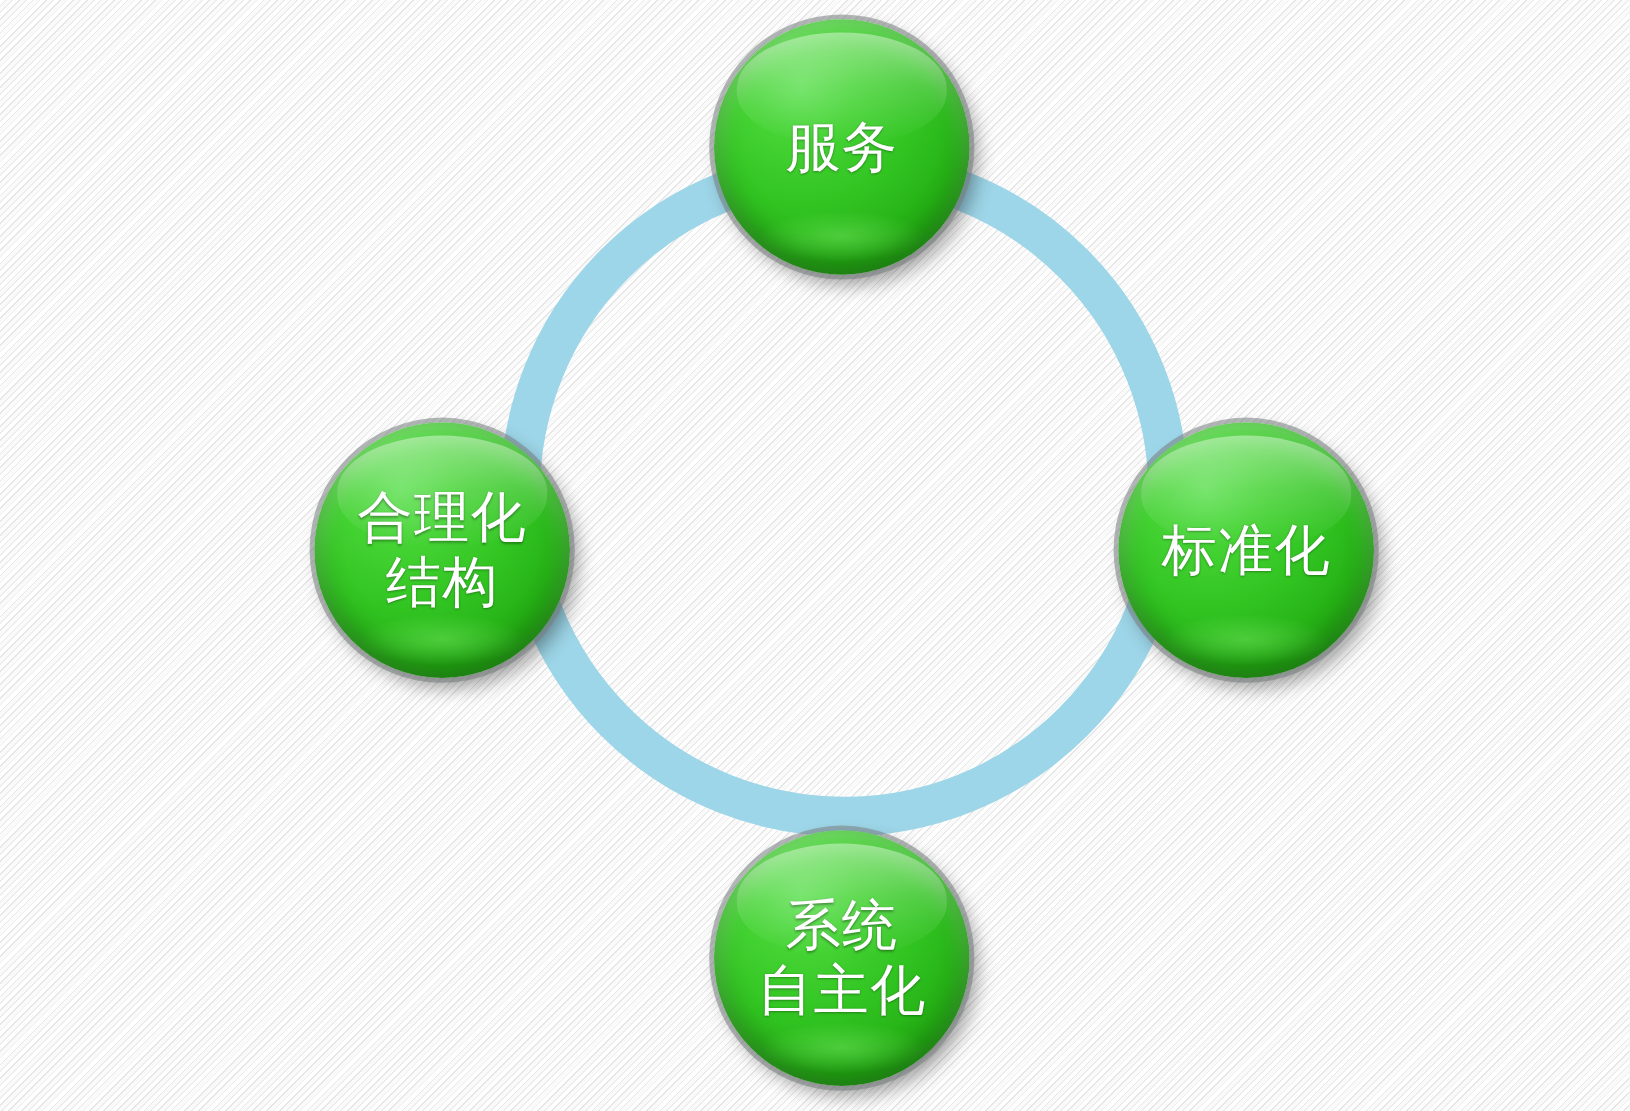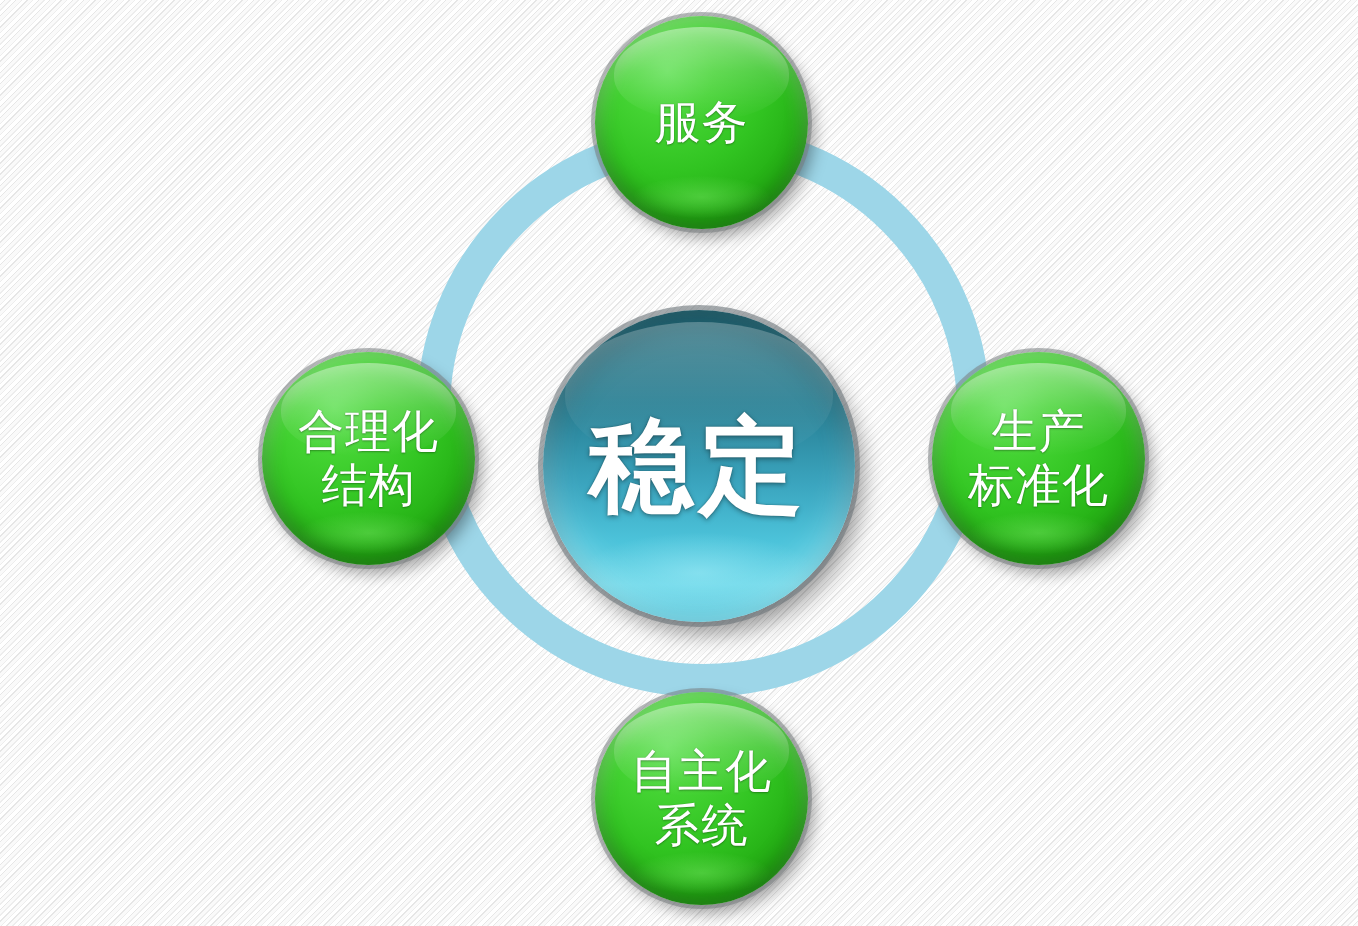"稳定" div.node { html: <div> <div>稳定</div> </div> -> none }
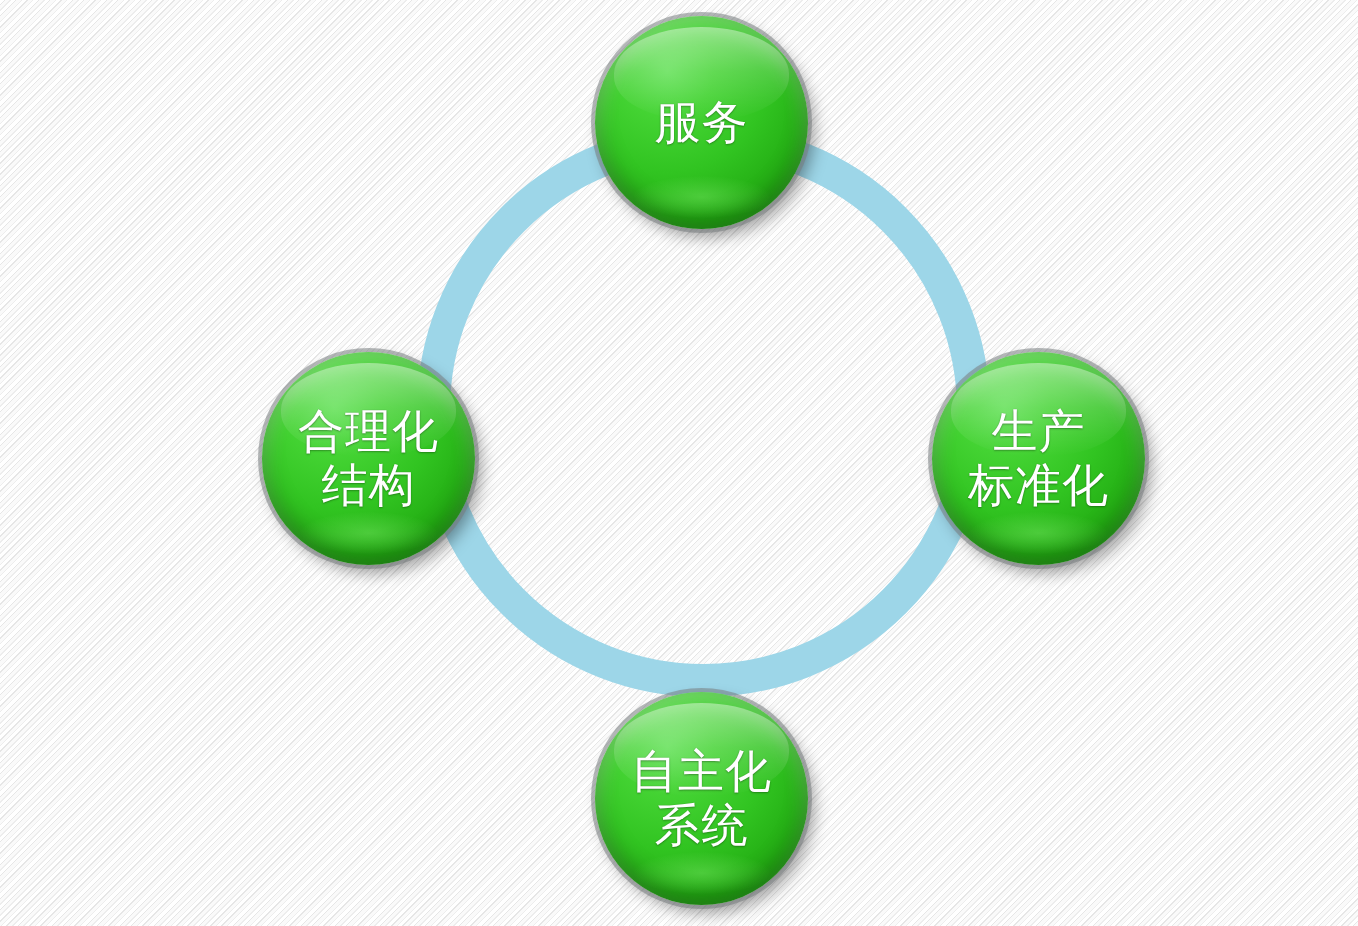"生产" span.line { html: <span>生产</span> -> none }
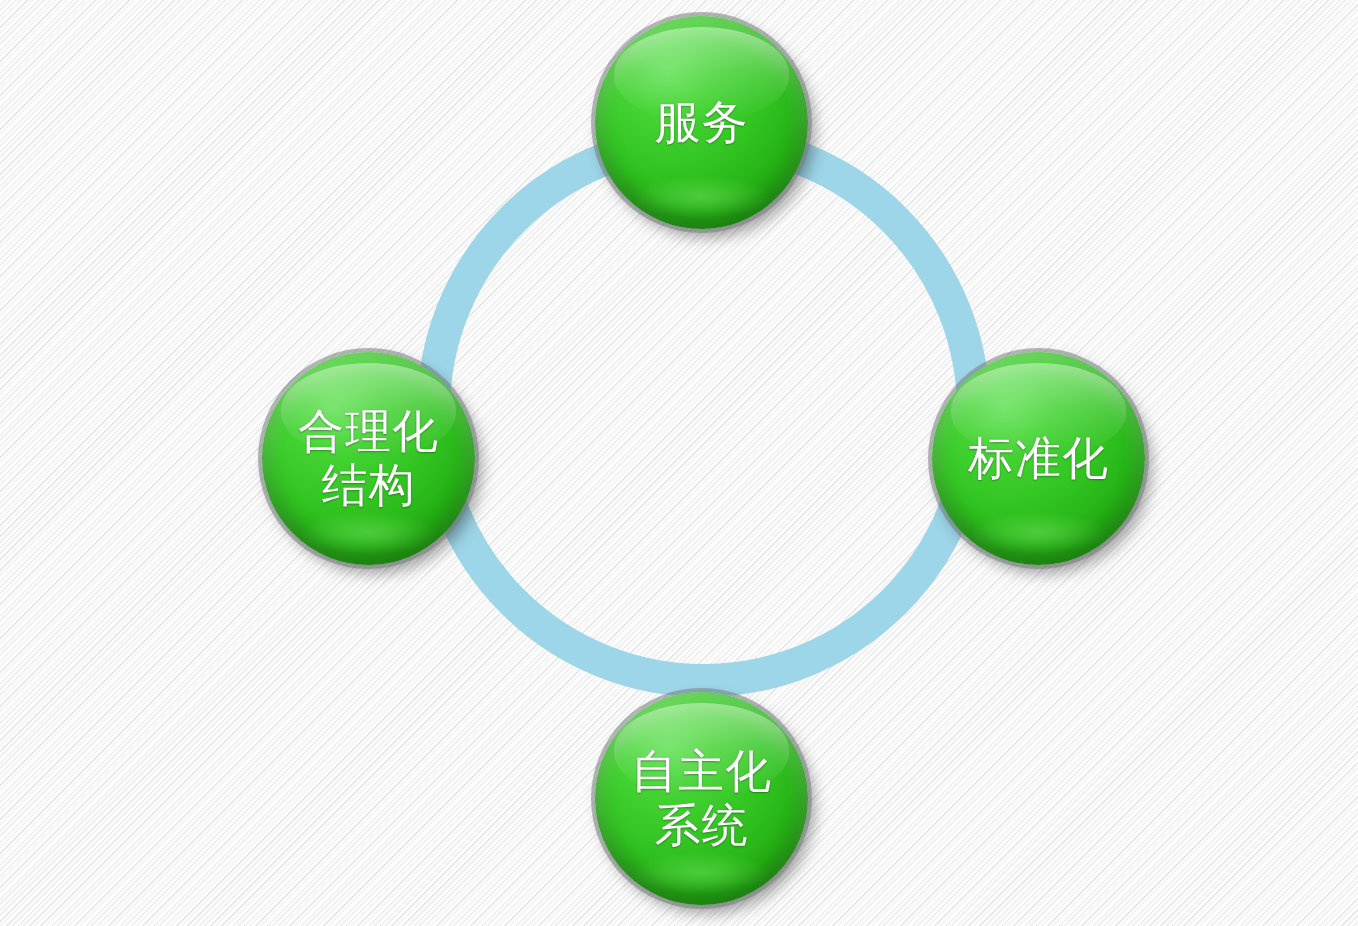"自主化" span.line { order: before "系统" -> after "系统" }
